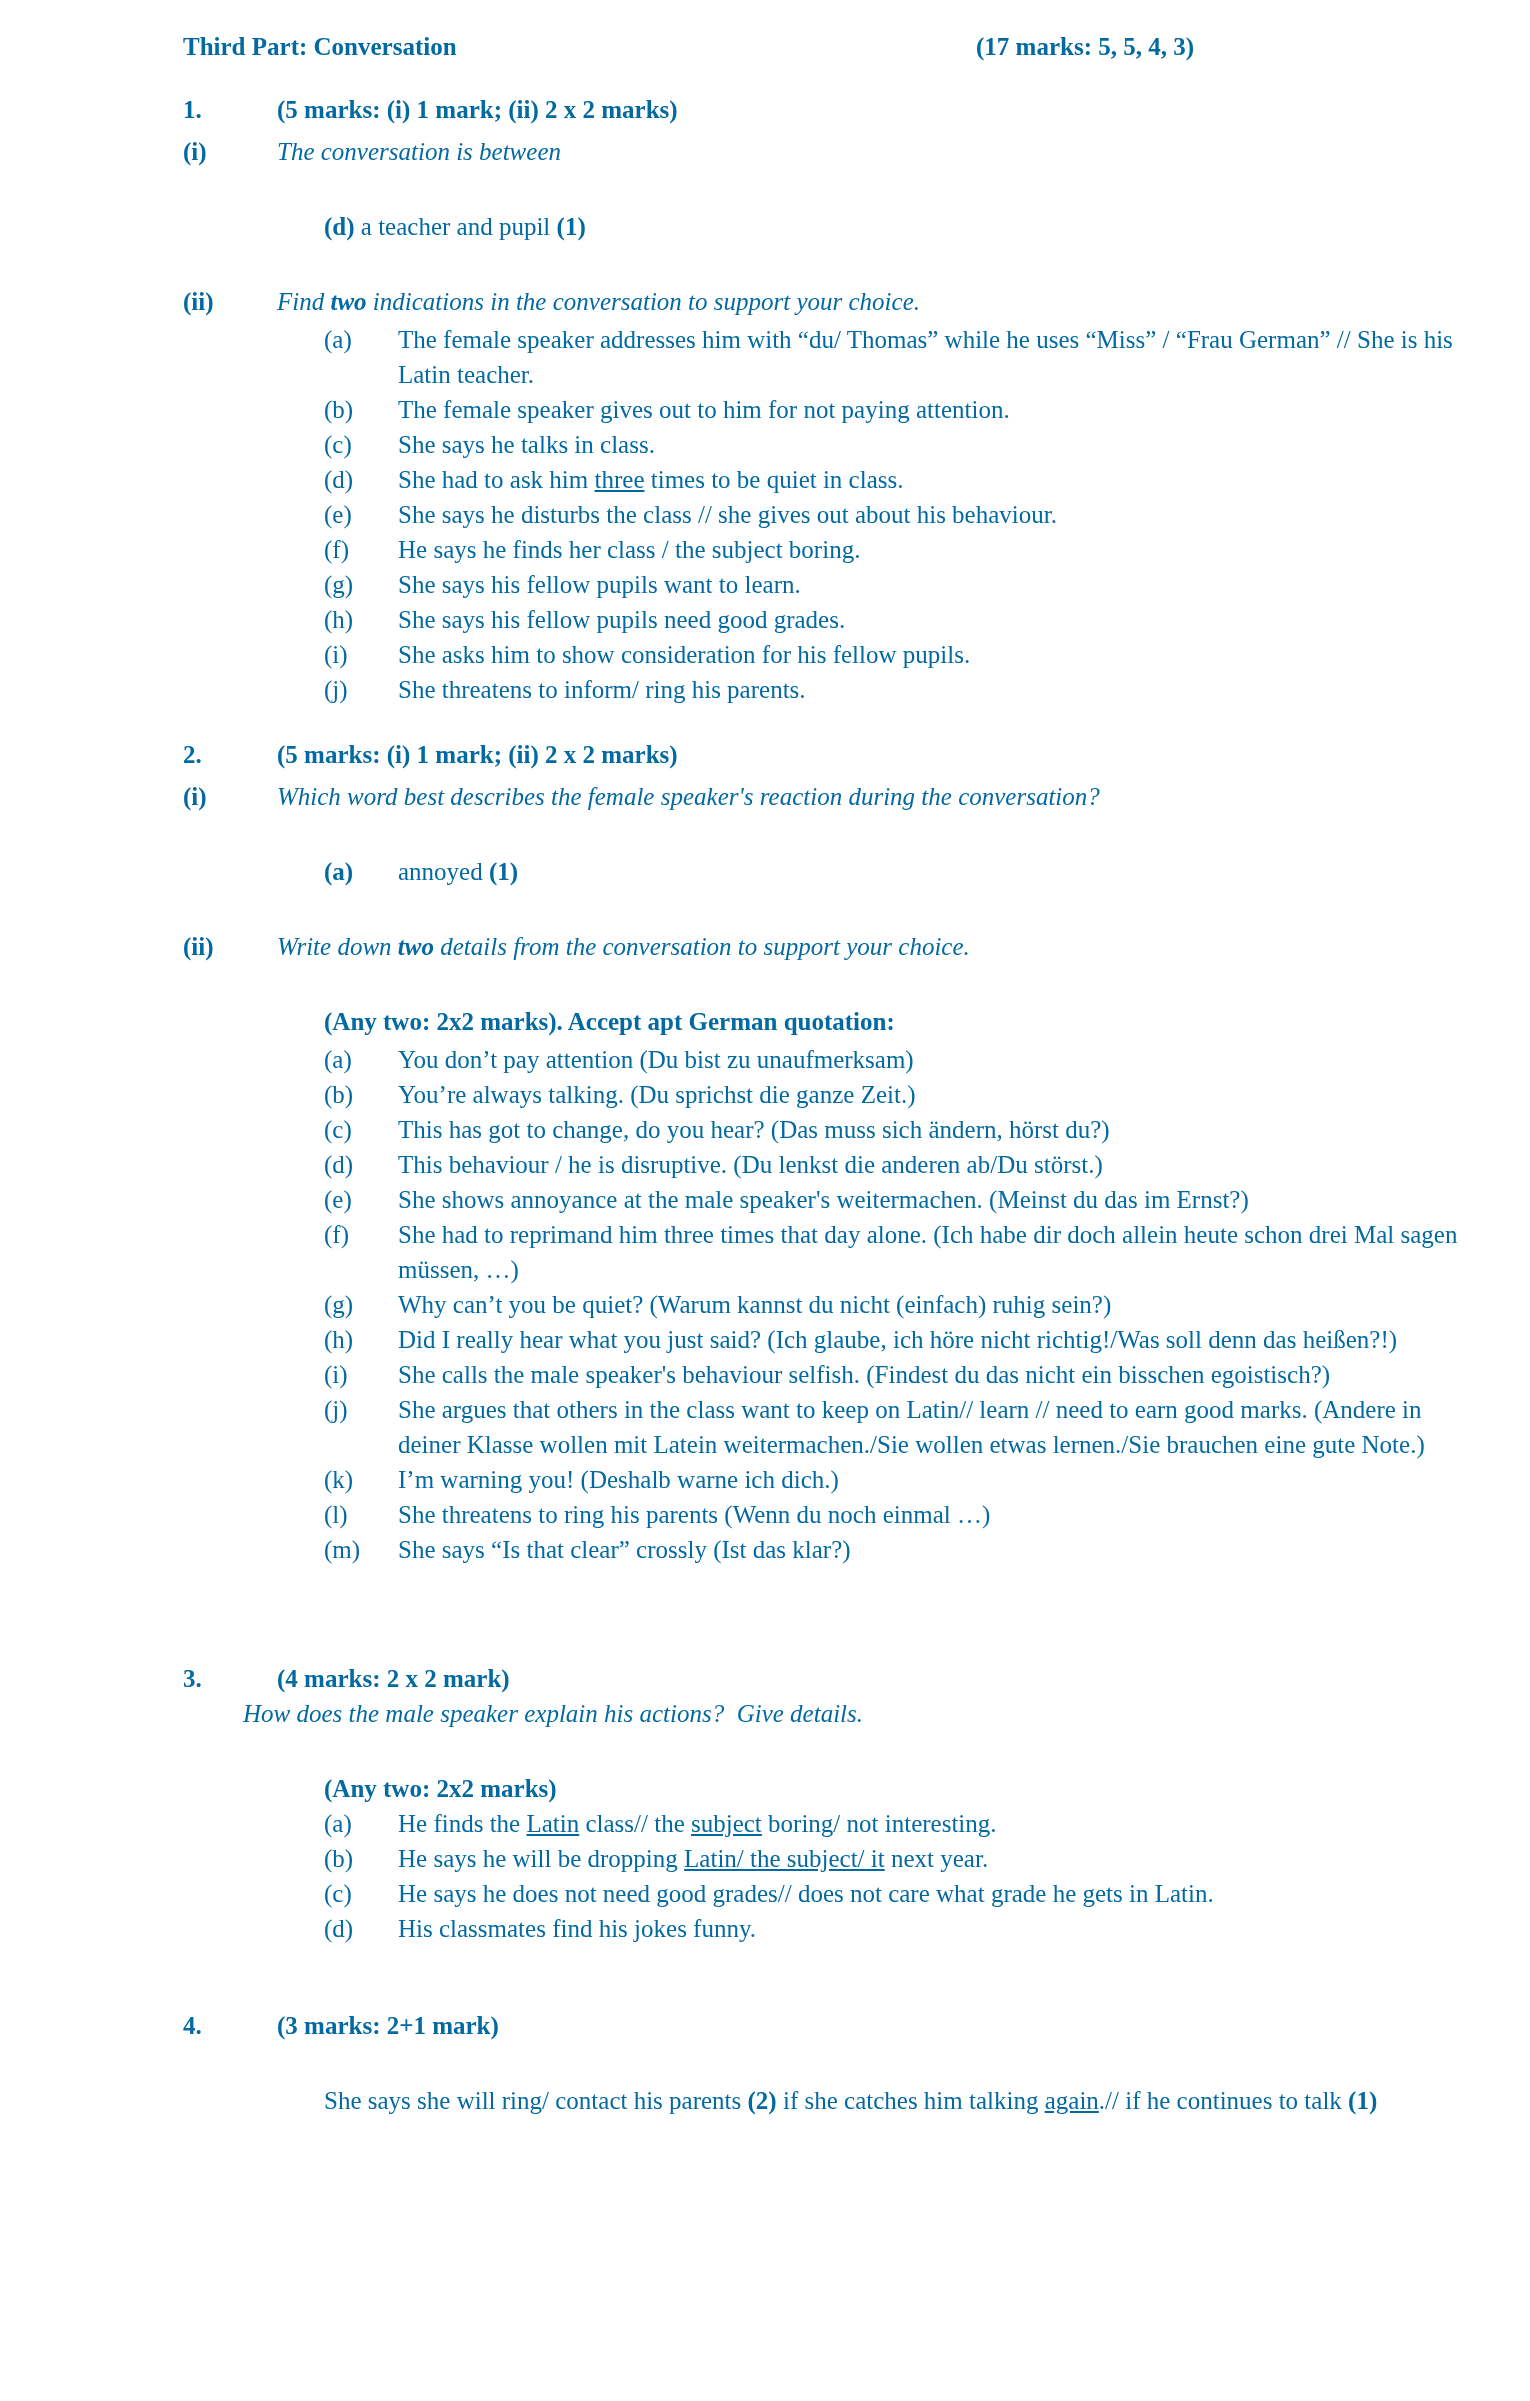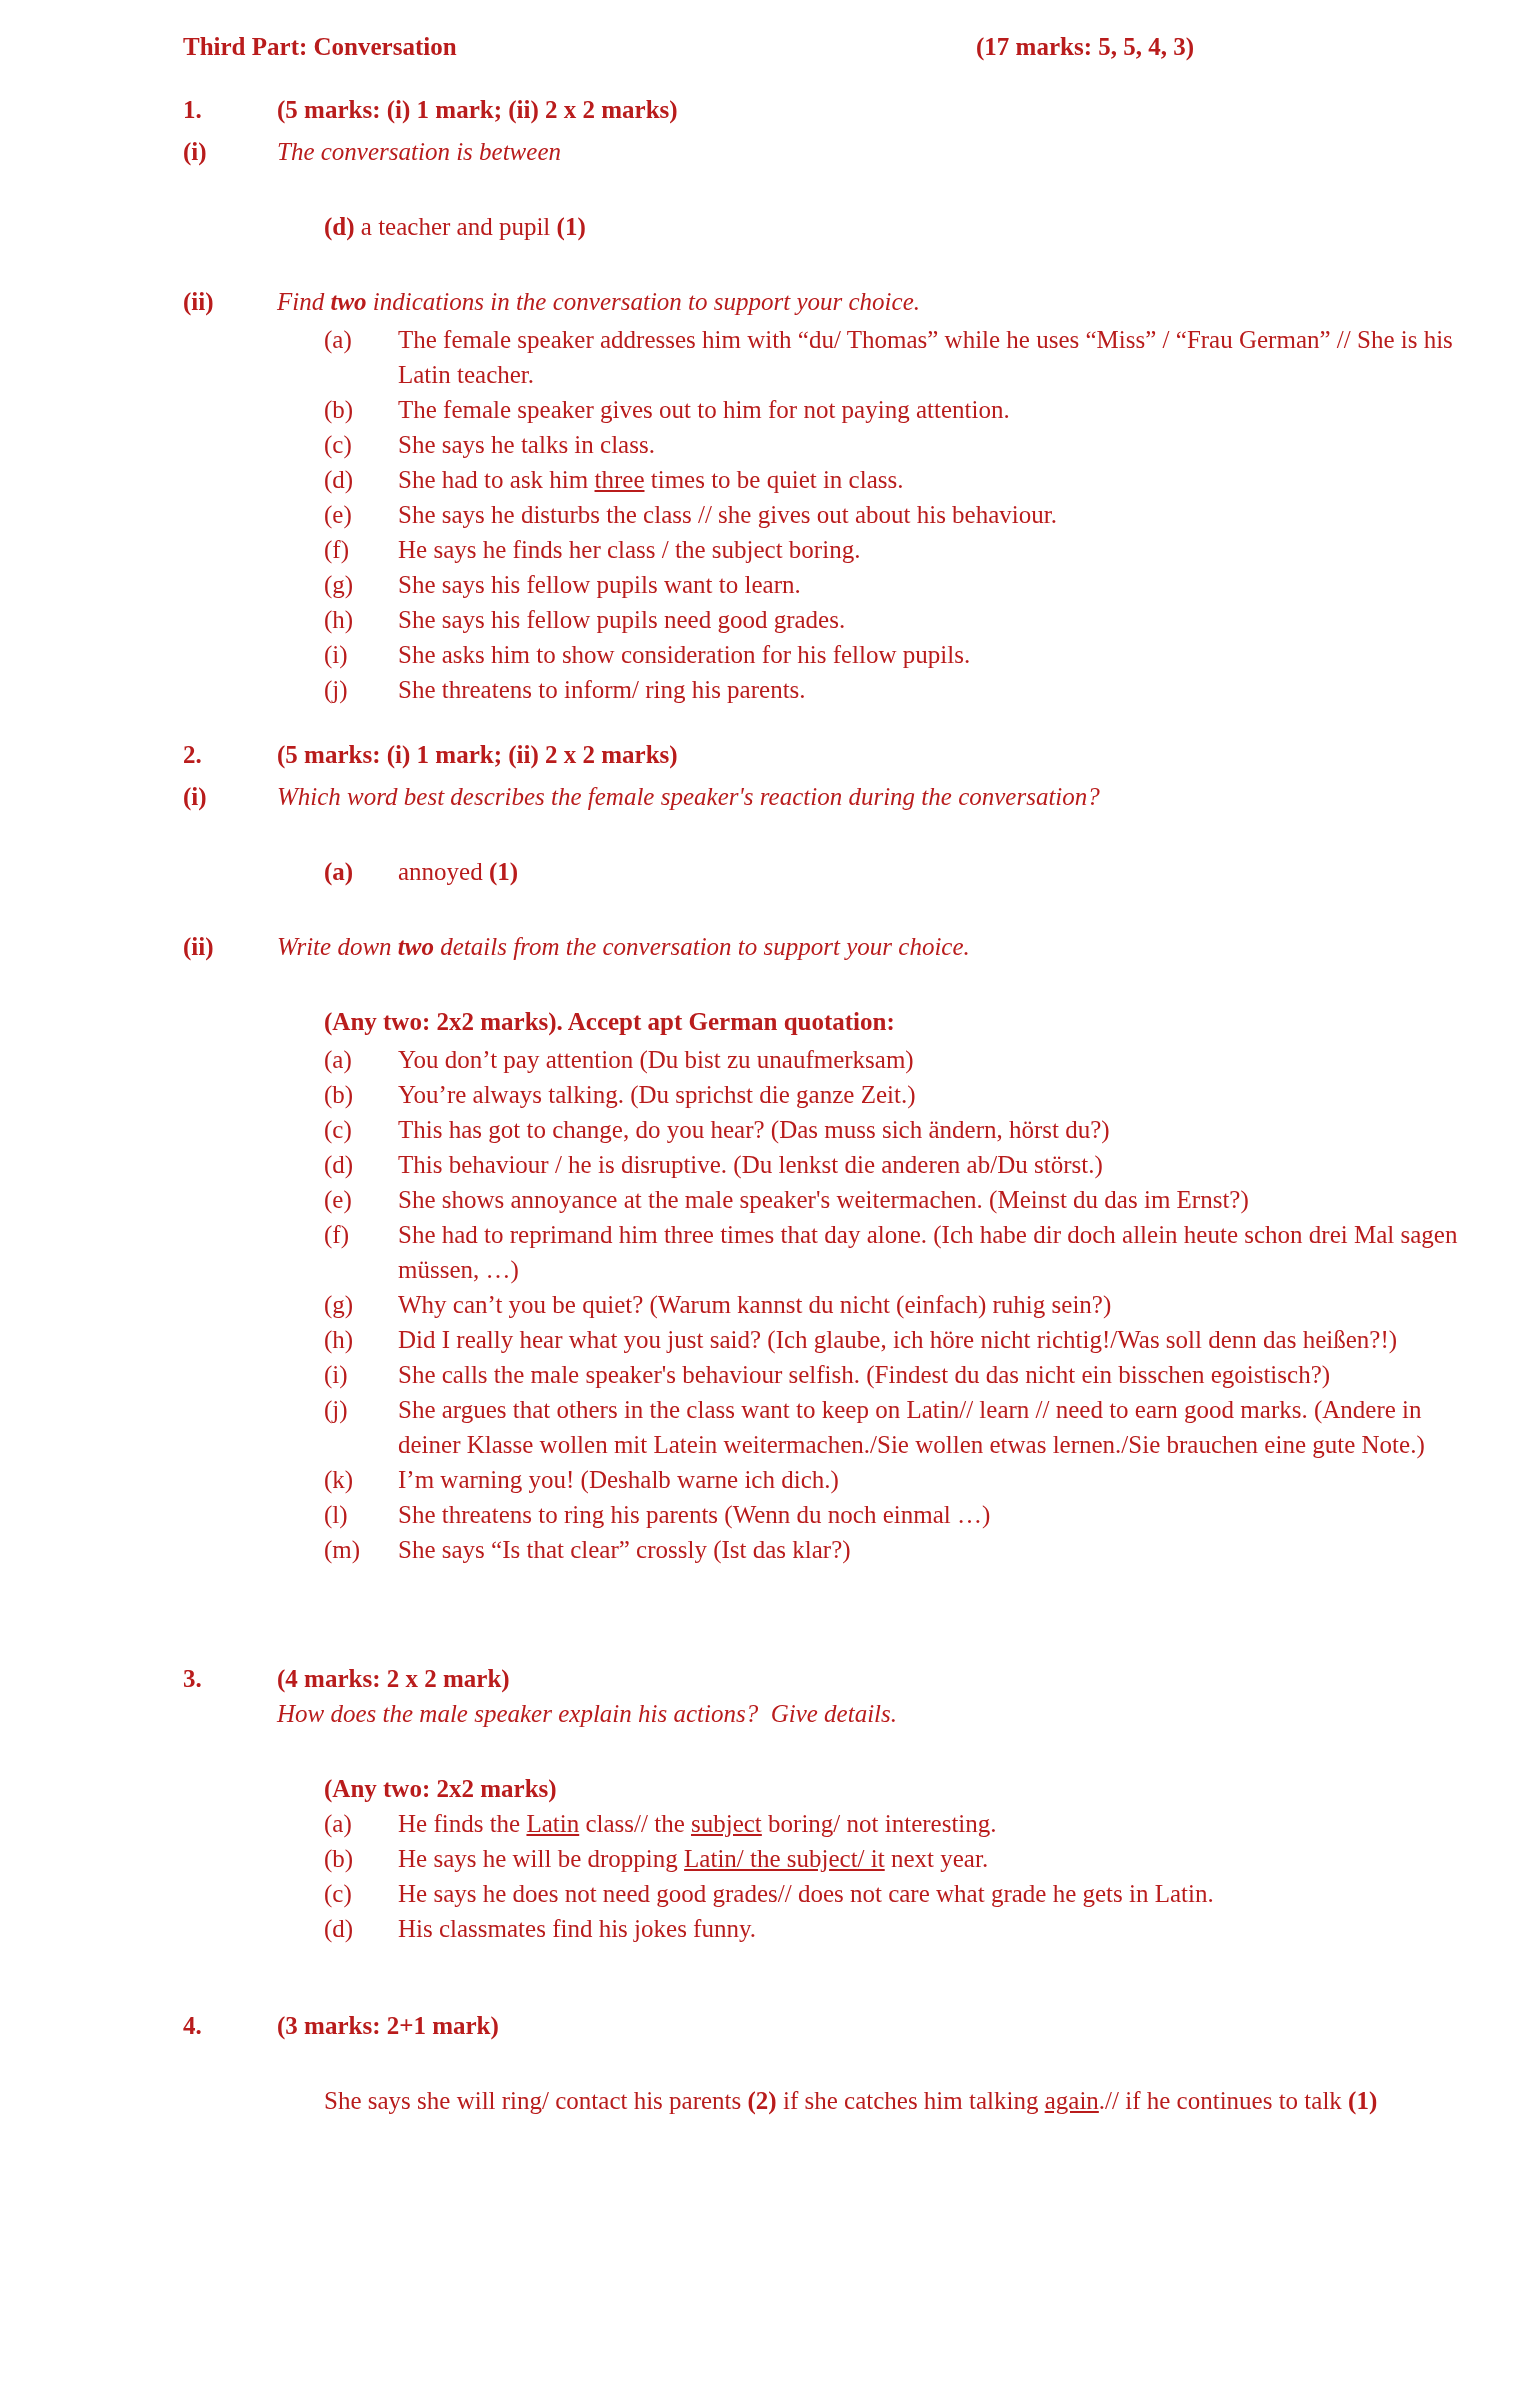"Third Part: Conversation" .page { color: #b91c1c -> #0369a1 }
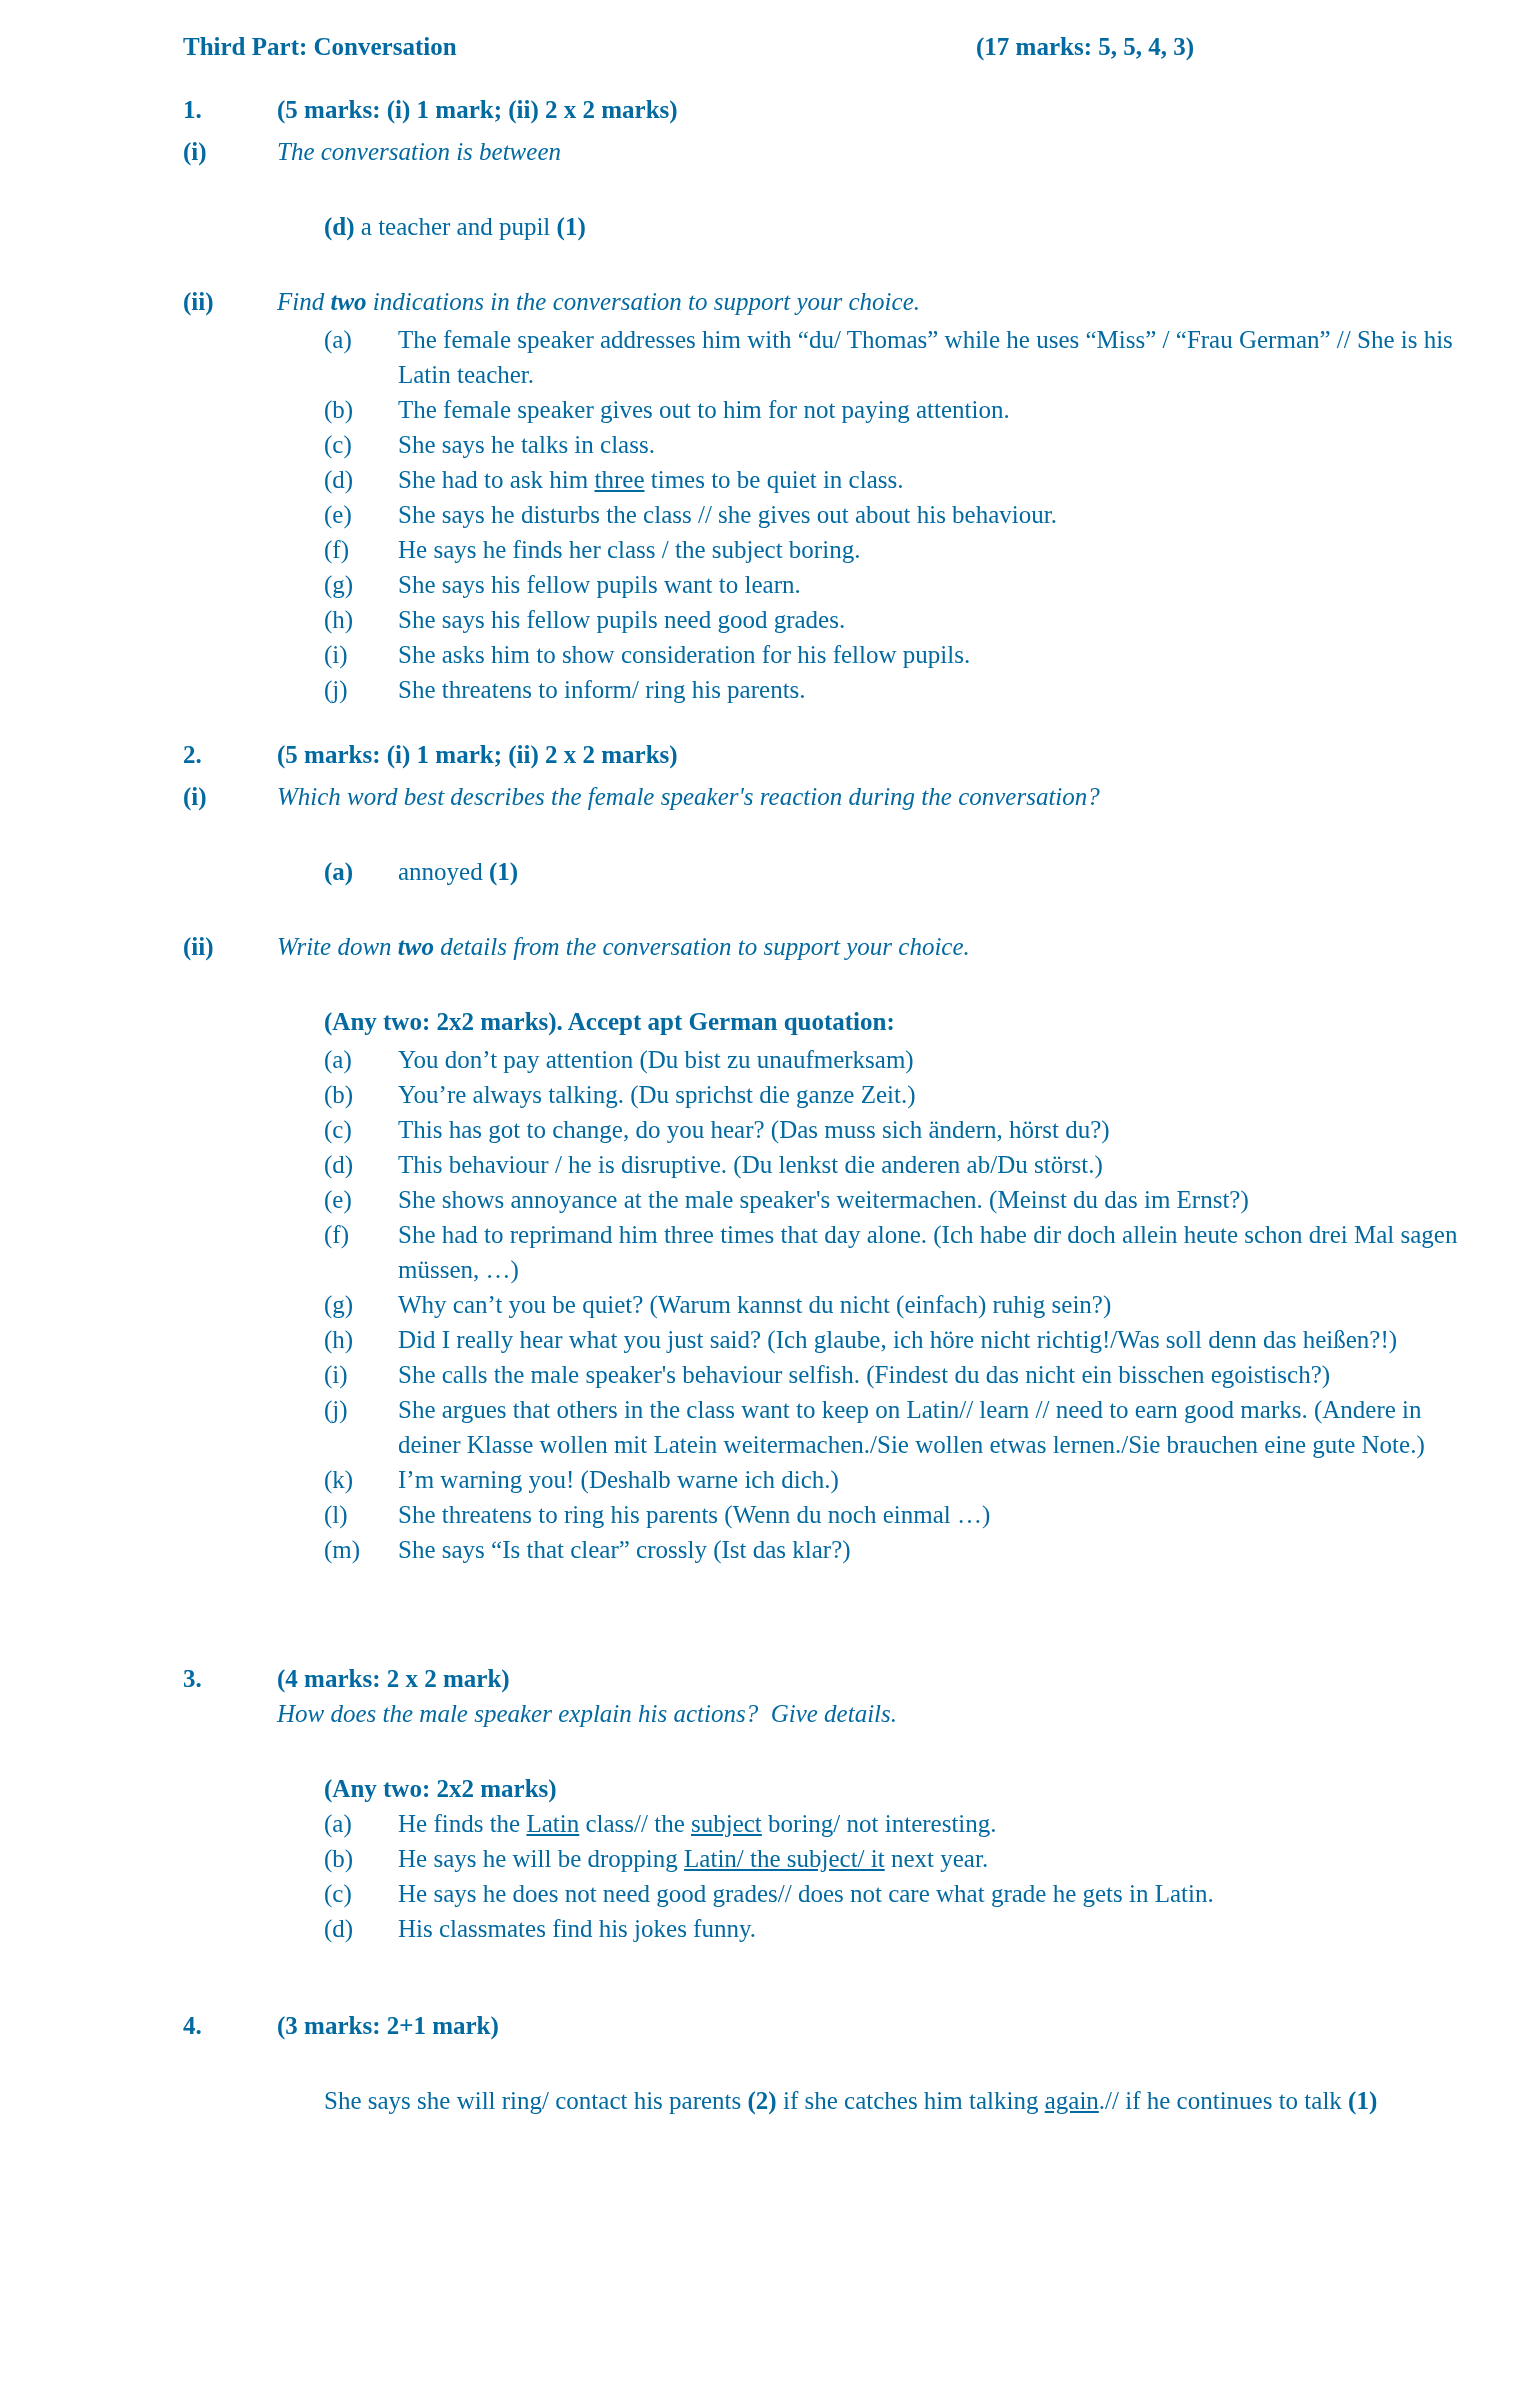"How does the male speaker" .indent1 { margin-left: 94px -> 60px }
